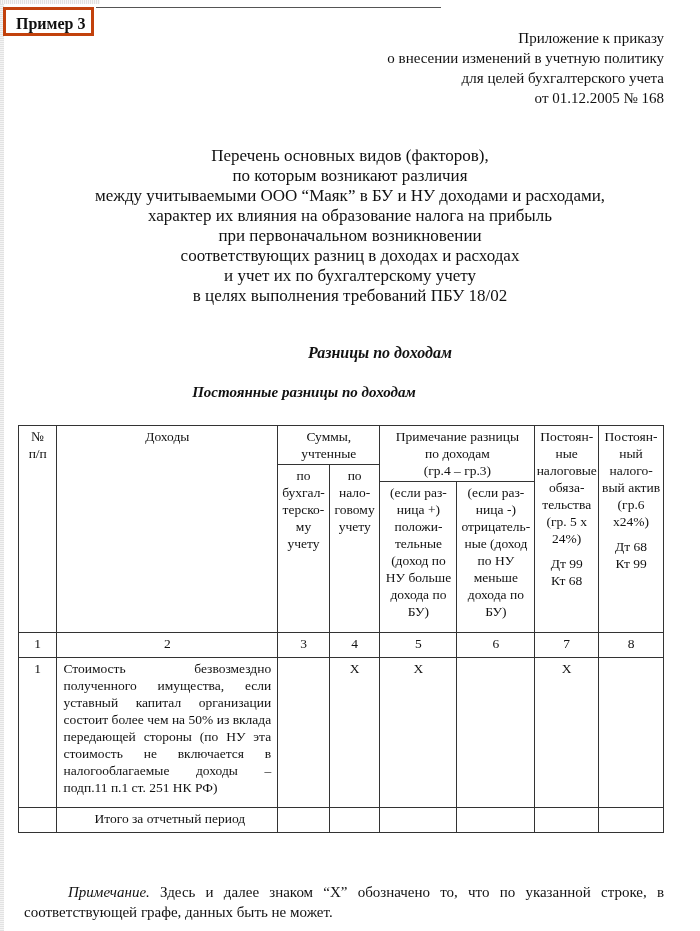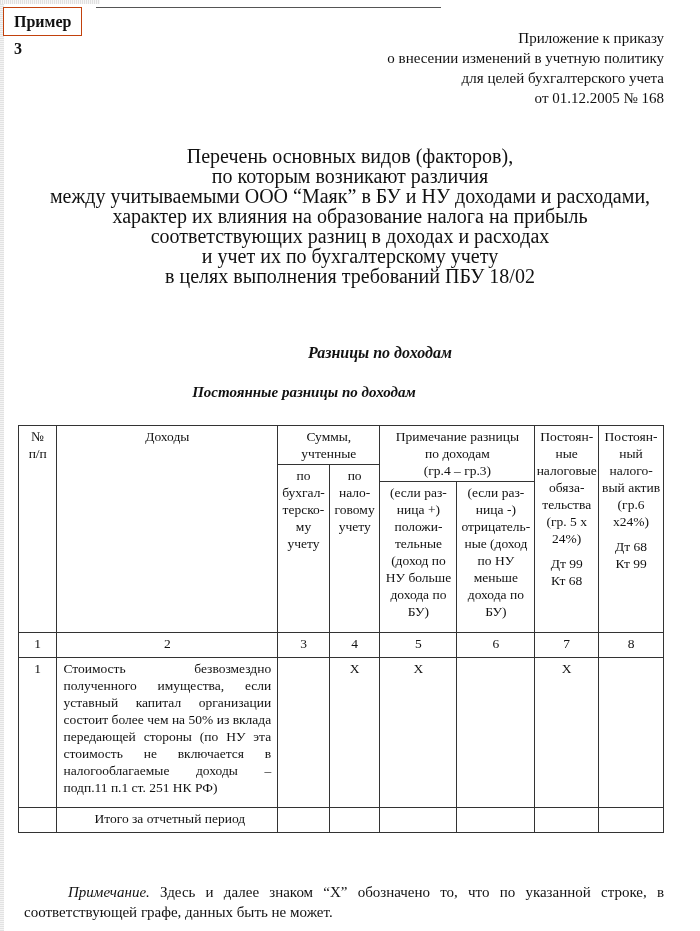"Пример 3" .example-box { border: 1px solid #c2410c -> 3px solid #c2410c; width: 79px -> 91px }
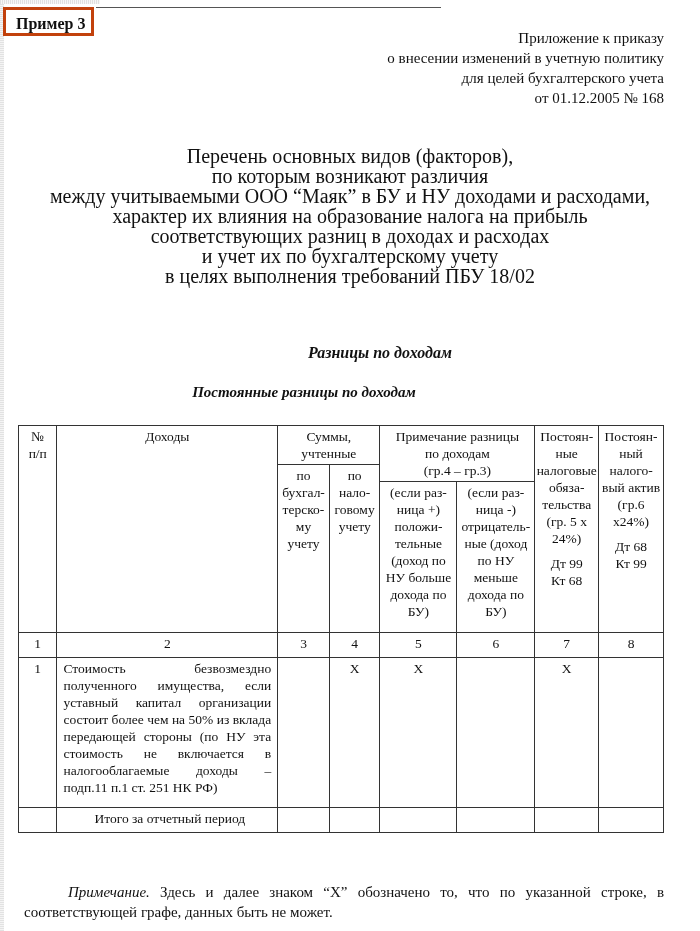"Перечень основных видов (факторов)," .title-block { font-size: 20px -> 17px }
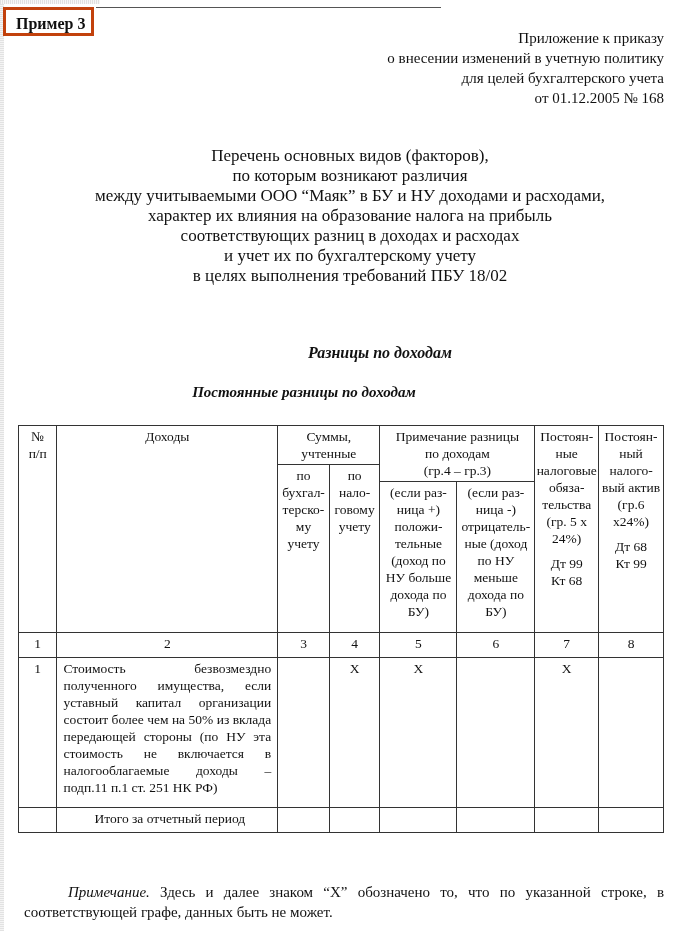"при первоначальном возникновении" div { html: none -> <div>при первоначальном возникновении</div> }
